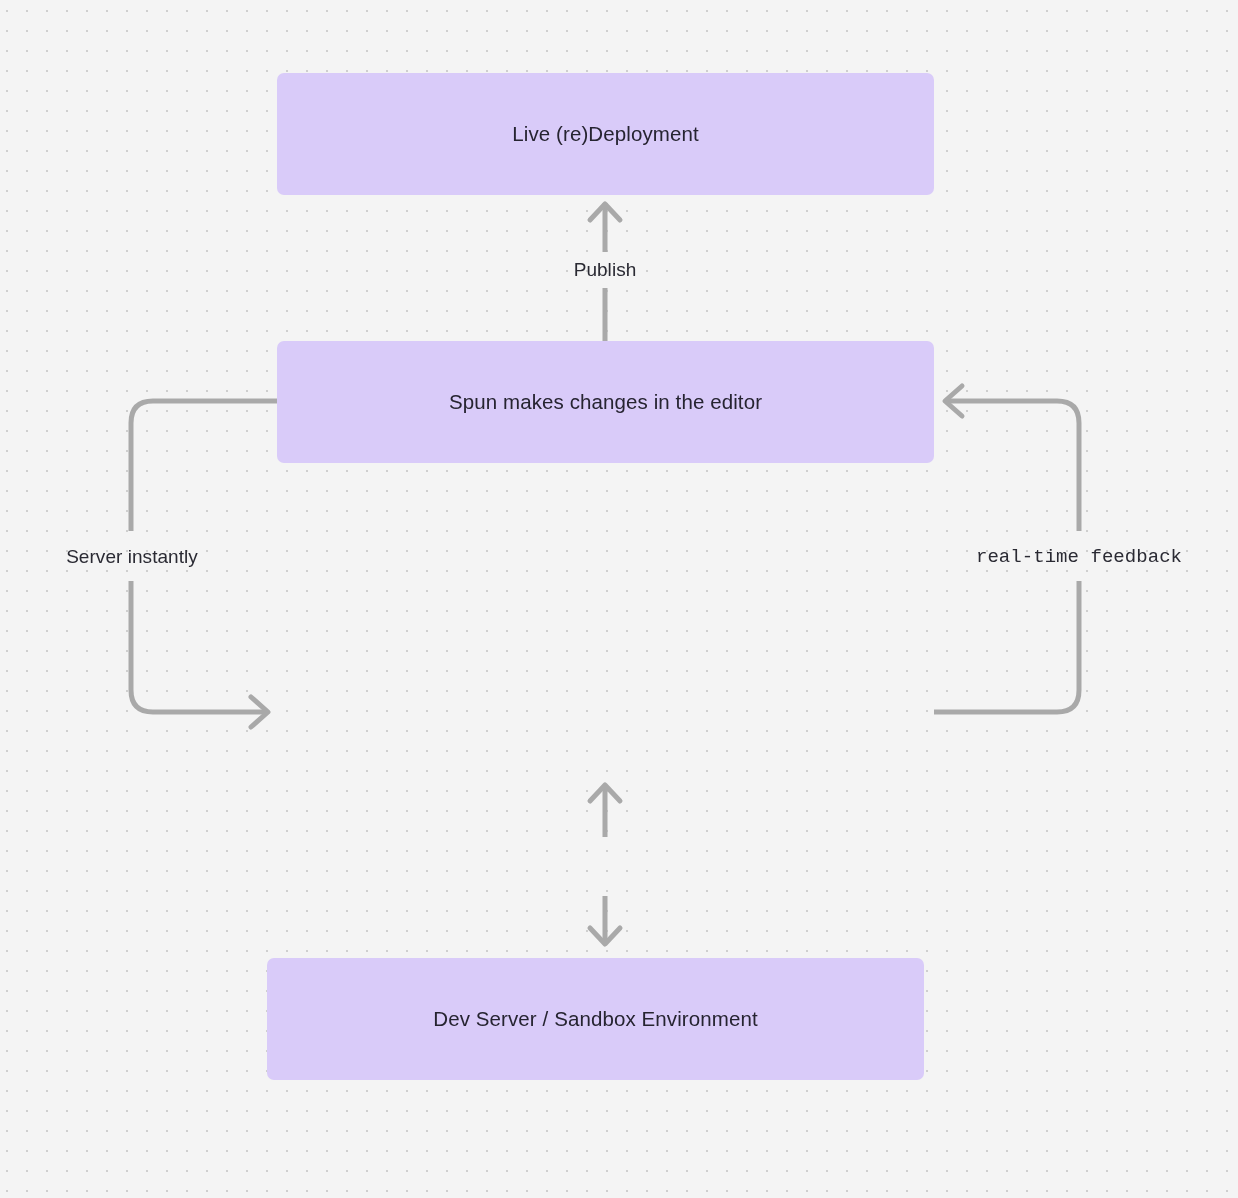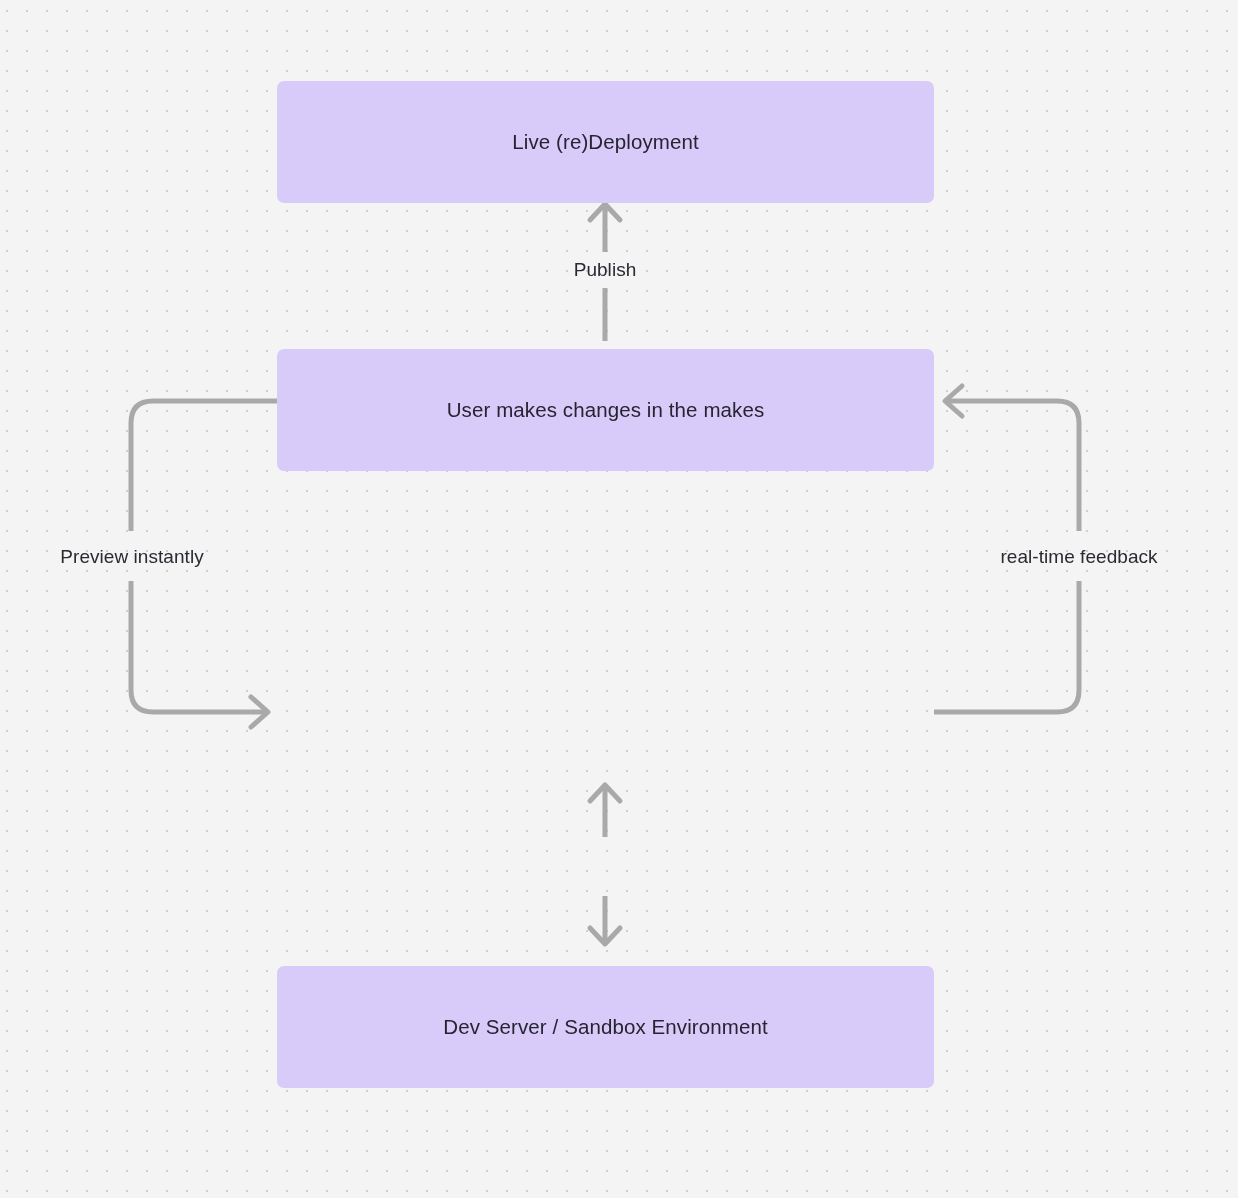"Live (re)Deployment" .node { margin-top: 8px -> none }
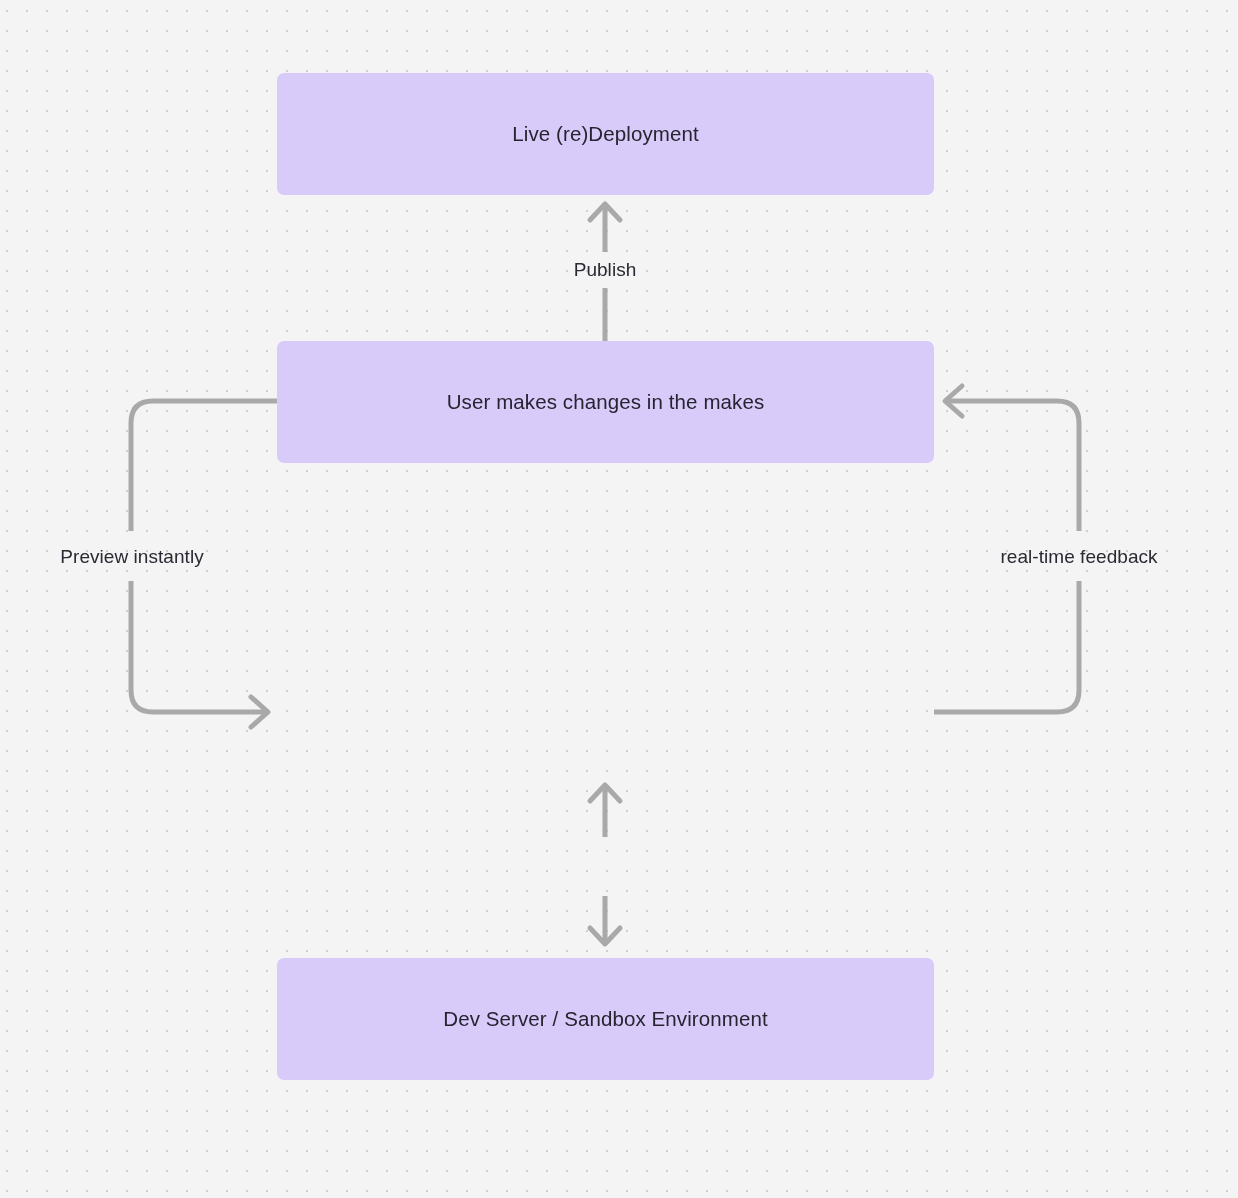"User makes changes in the" span.node-label { text: User makes changes in the makes -> Spun makes changes in the editor }
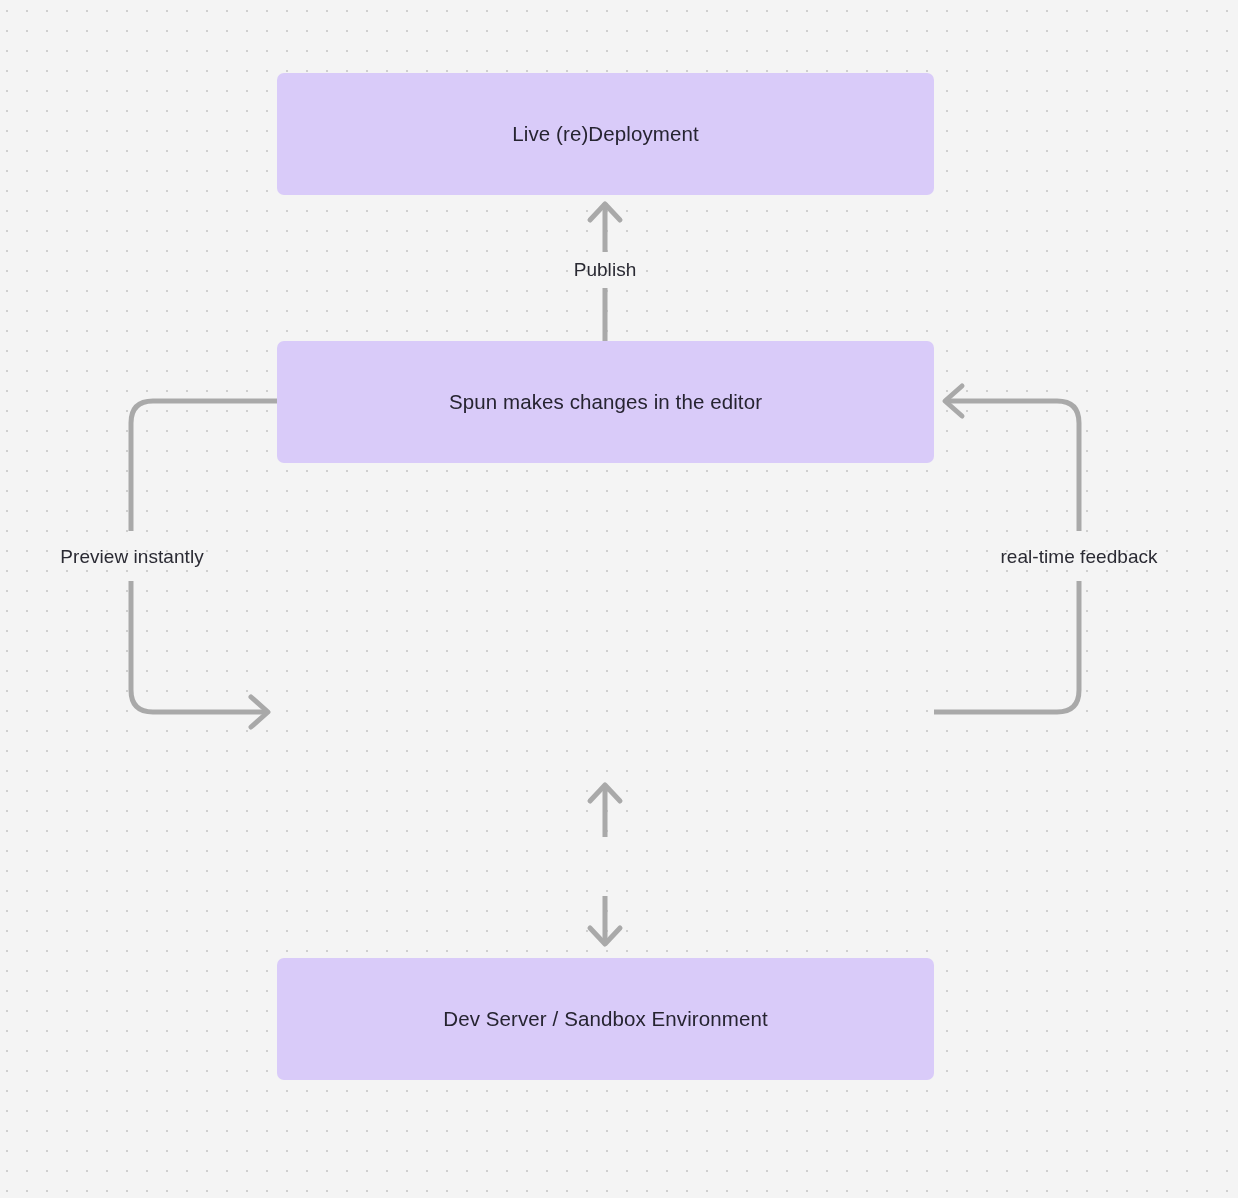"Preview instantly" div.edge-label { text: Preview -> Server }
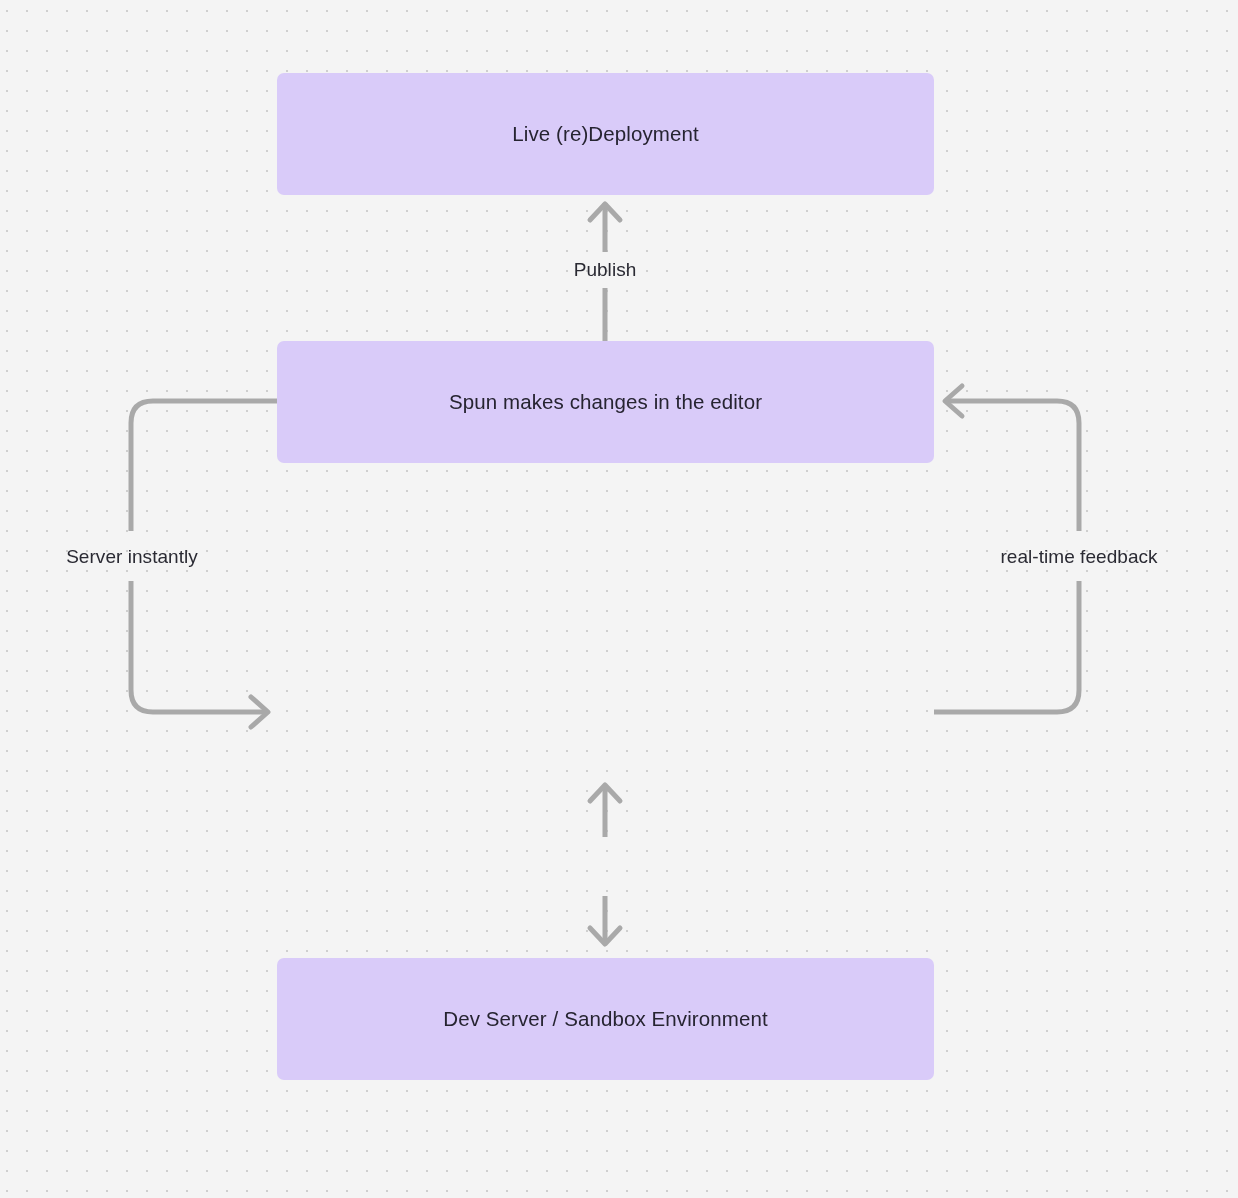"real-time feedback" div.edge-label { font-family: none -> Liberation Mono, monospace }
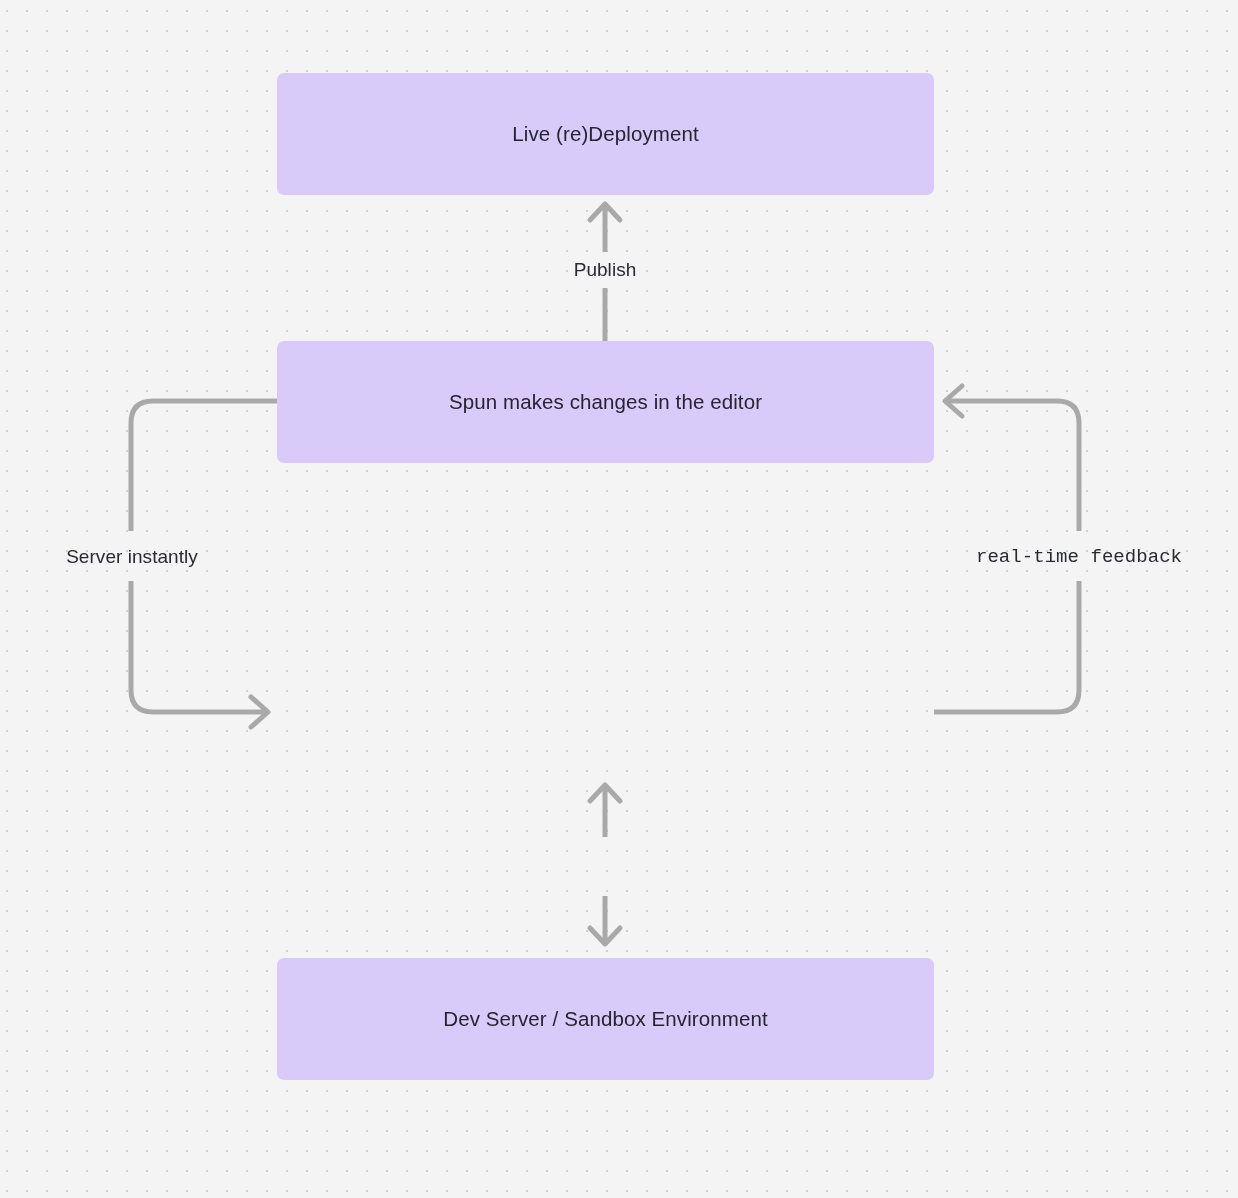"Dev Server / Sandbox Environment" div.node { left: 277px -> 267px }
